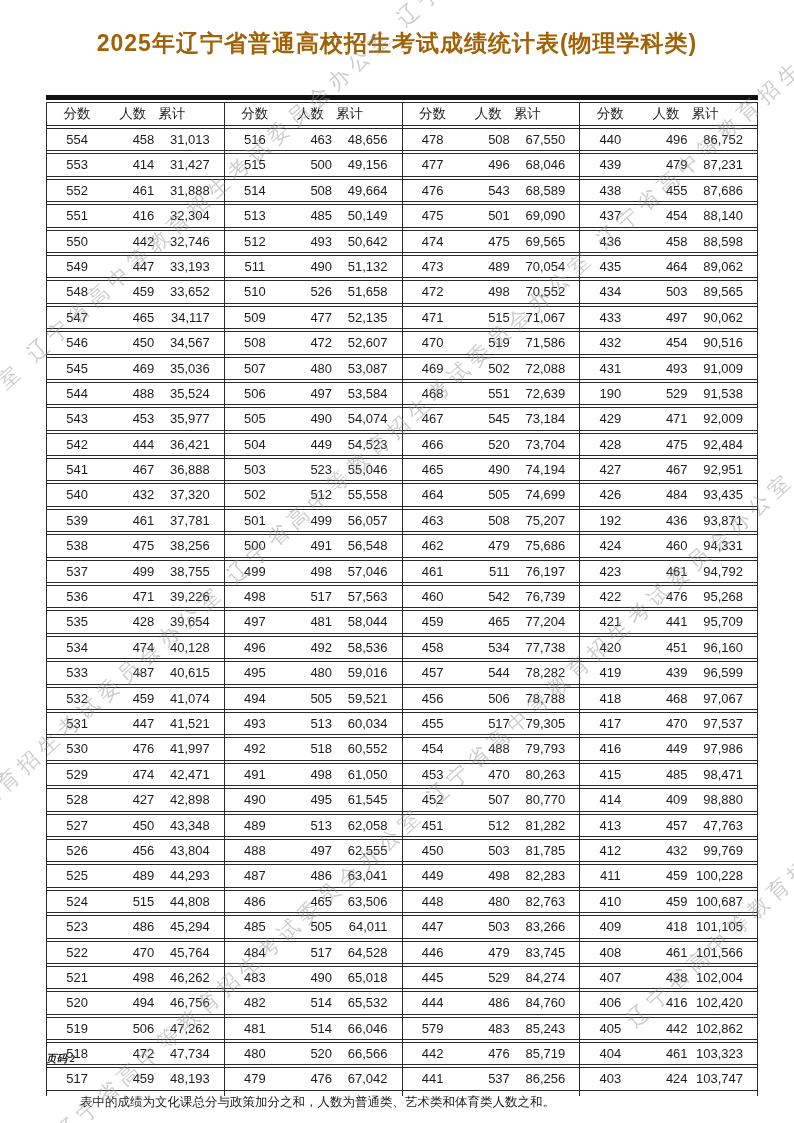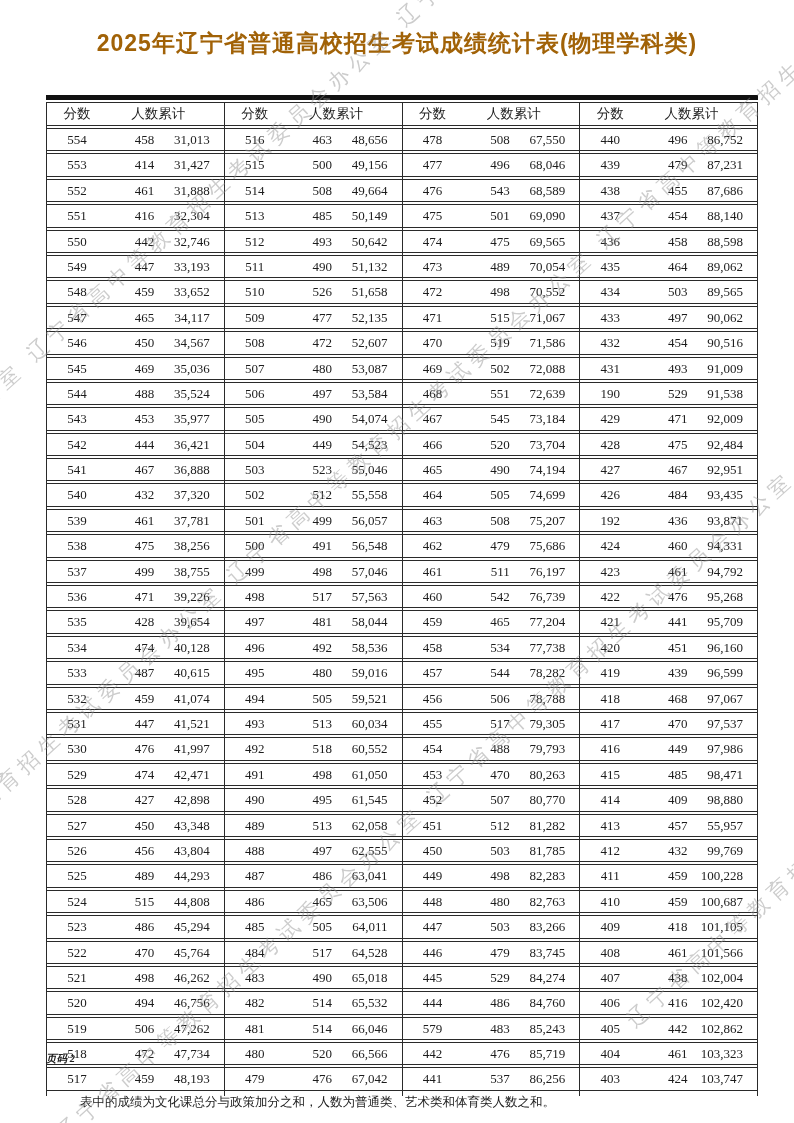"分数" .groups { font-family: Liberation Serif, serif -> none }
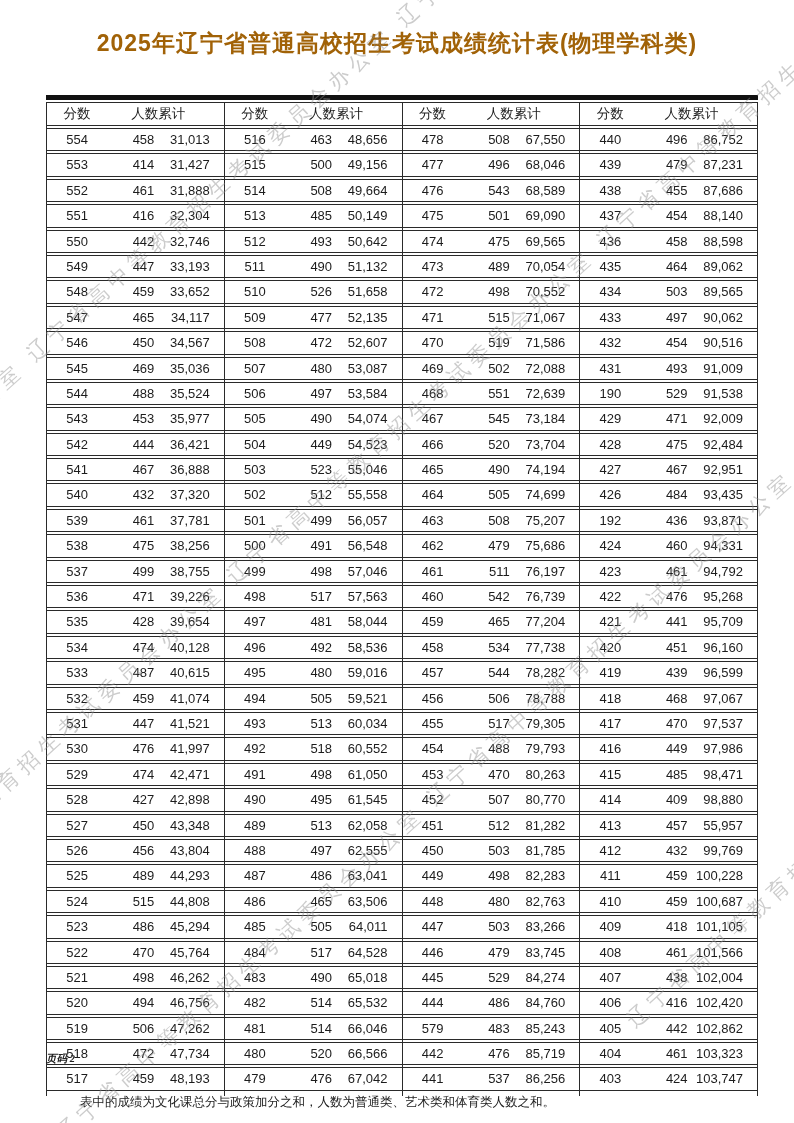"人数" .row.head .cell.c1 { text-align: right -> center }
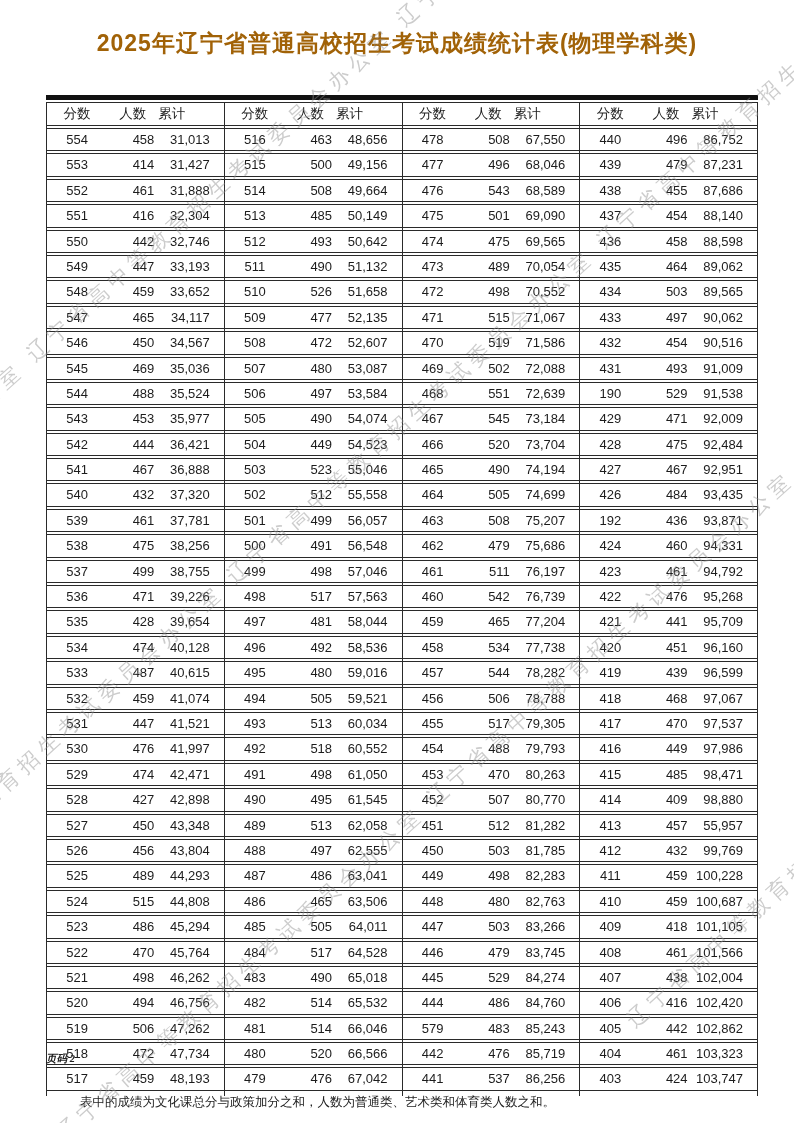"55,957" div.cell { text: 55,957 -> 47,763 }
